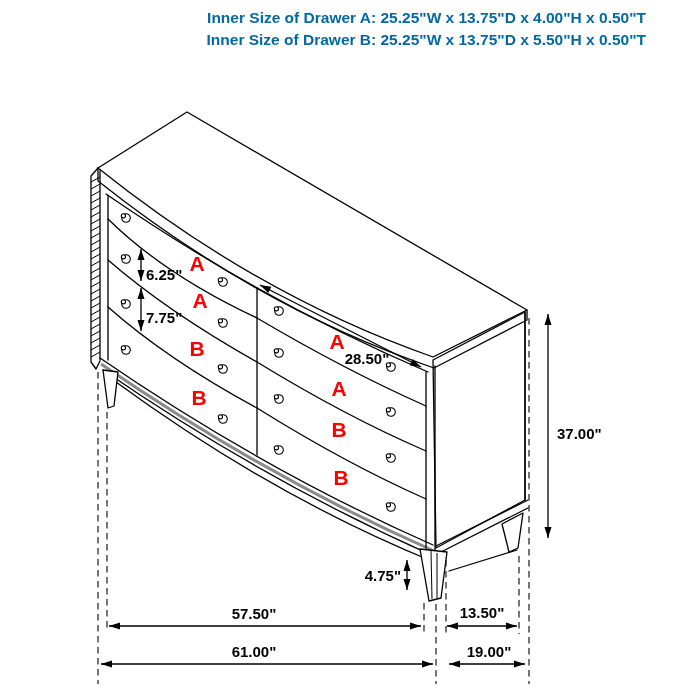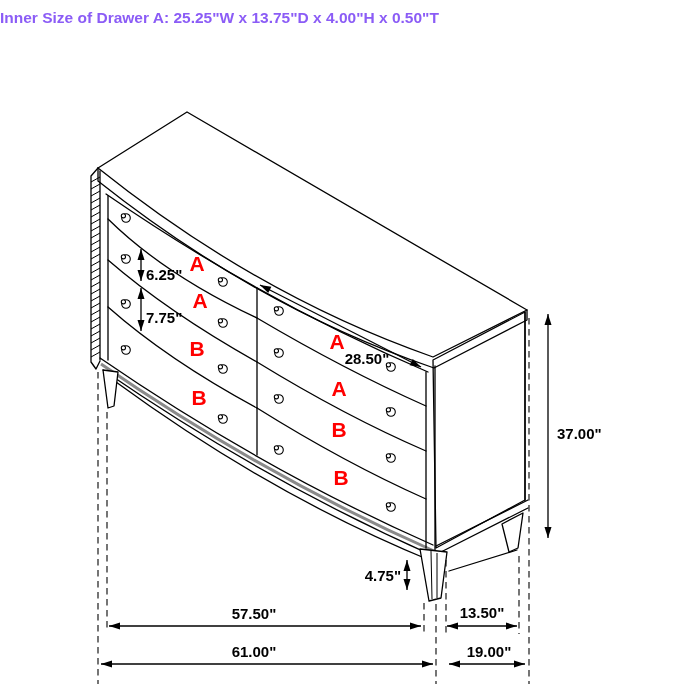"Inner Size of Drawer A:" .title-block { color: #8b5cf6 -> #0369a1; text-align: left -> right }
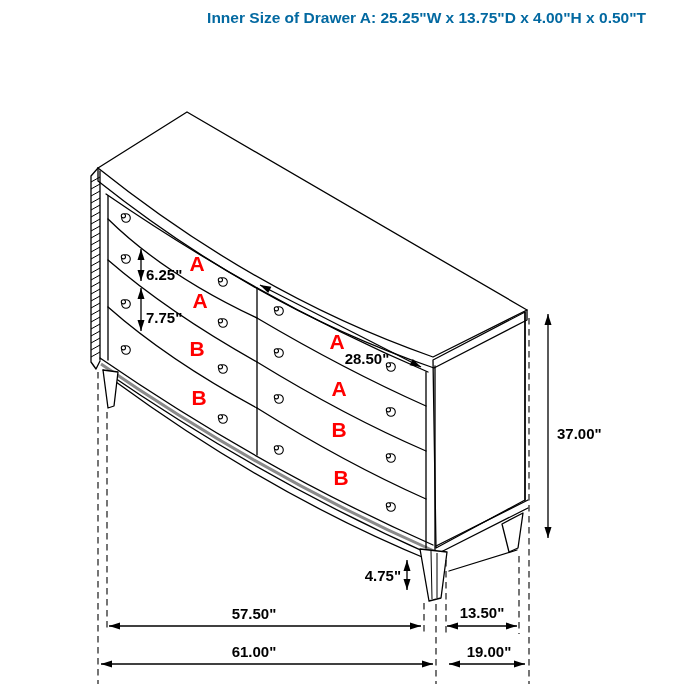"Inner Size of Drawer B:" div { html: none -> <div>Inner Size of Drawer B: 25.25"W x 13.75"D x 5.50"H x 0.50"T</div> }
